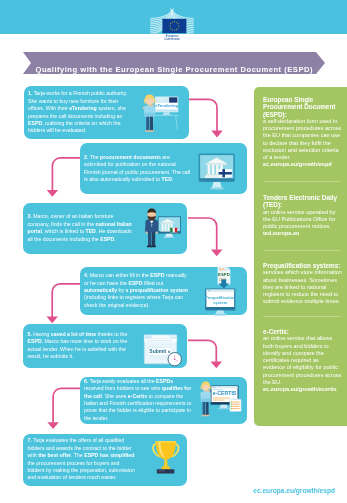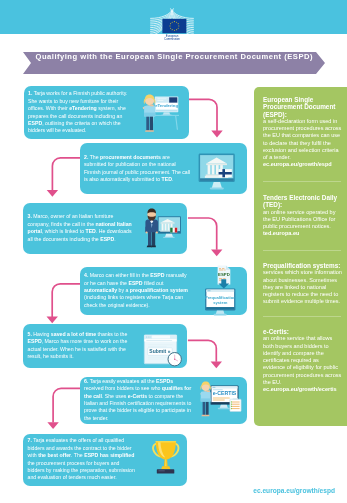"Qualifying with the European Single" .ribbon { align-items: flex-start -> flex-end }
